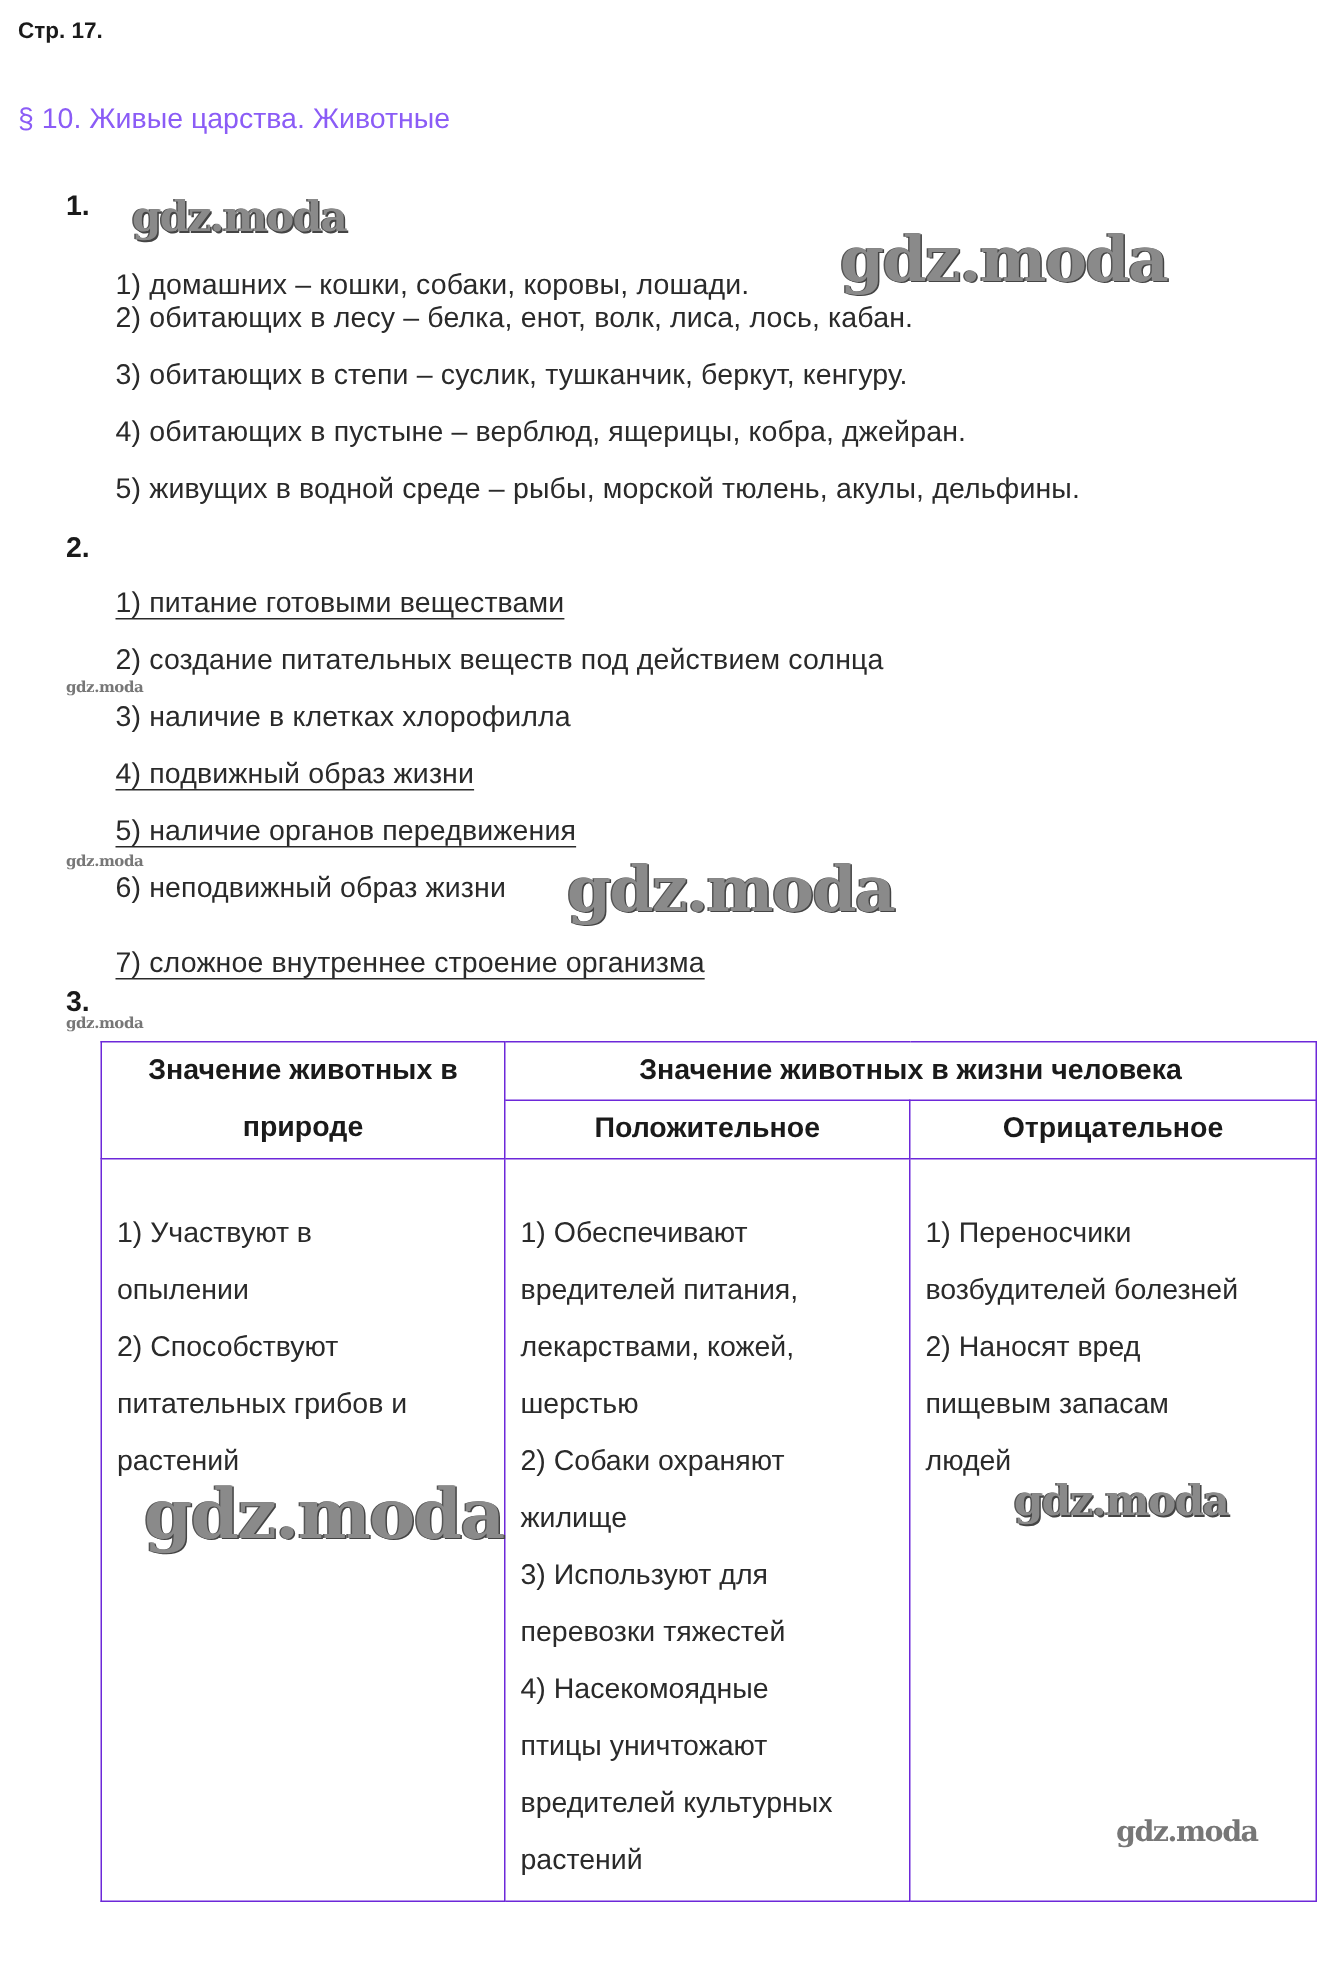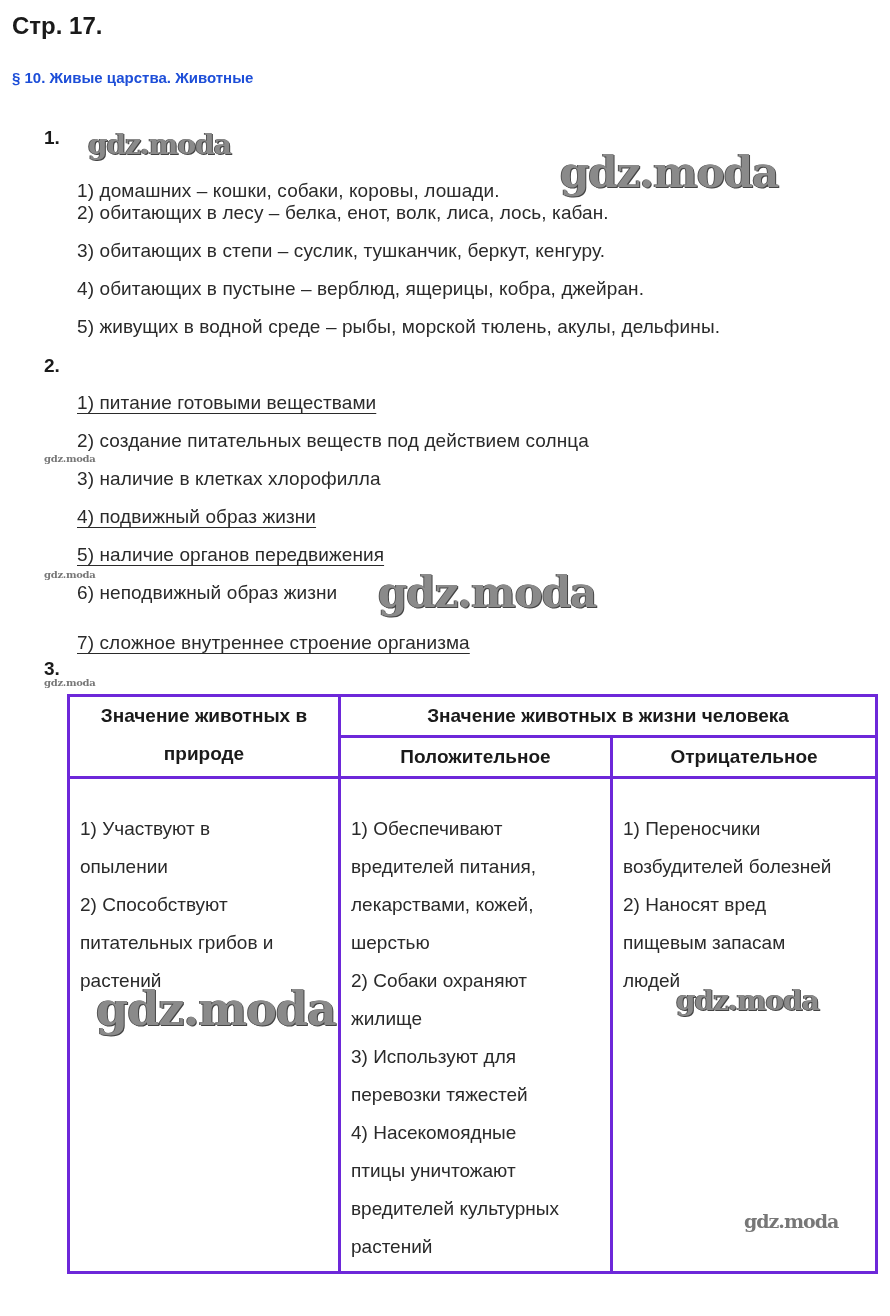"Стр. 17." .page-num { font-size: 24px -> 15px }
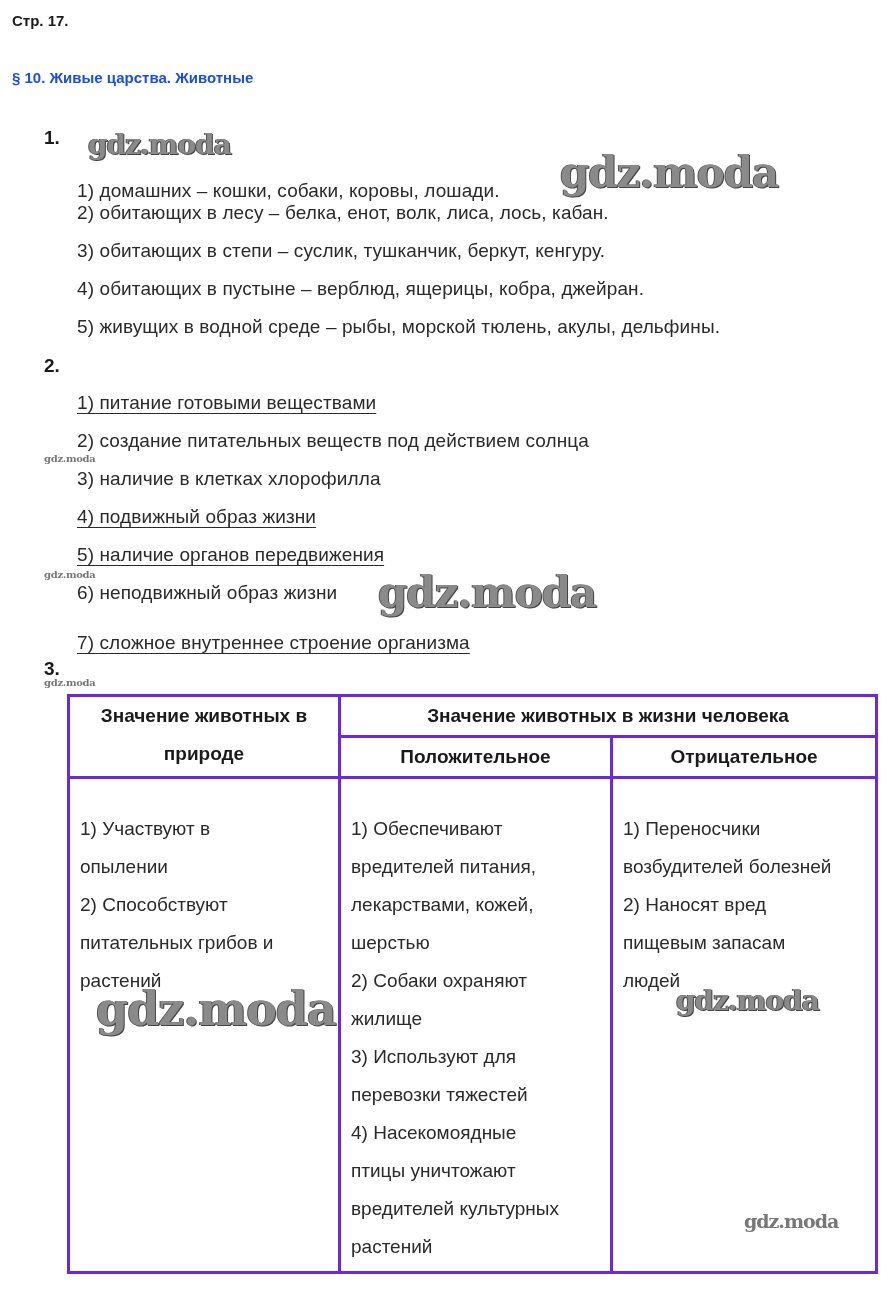"§ 10. Живые царства. Животные" .section-title { color: #1d4ed8 -> #8b5cf6; font-size: 15px -> 19px; font-weight: bold -> normal }
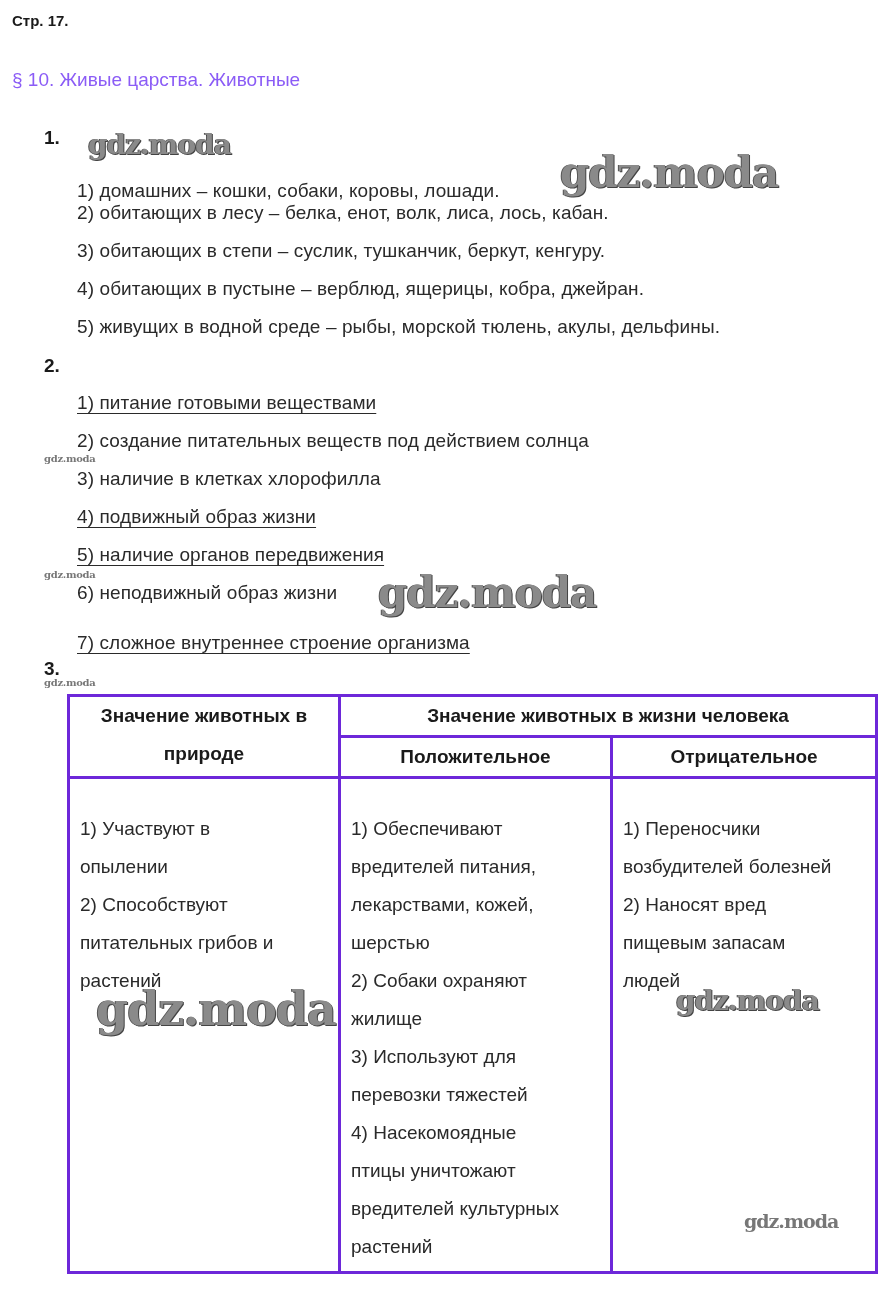"Значение животных в" table.answer td, table.answer th { border: 3px solid #6d28d9 -> 1px solid #6d28d9 }
